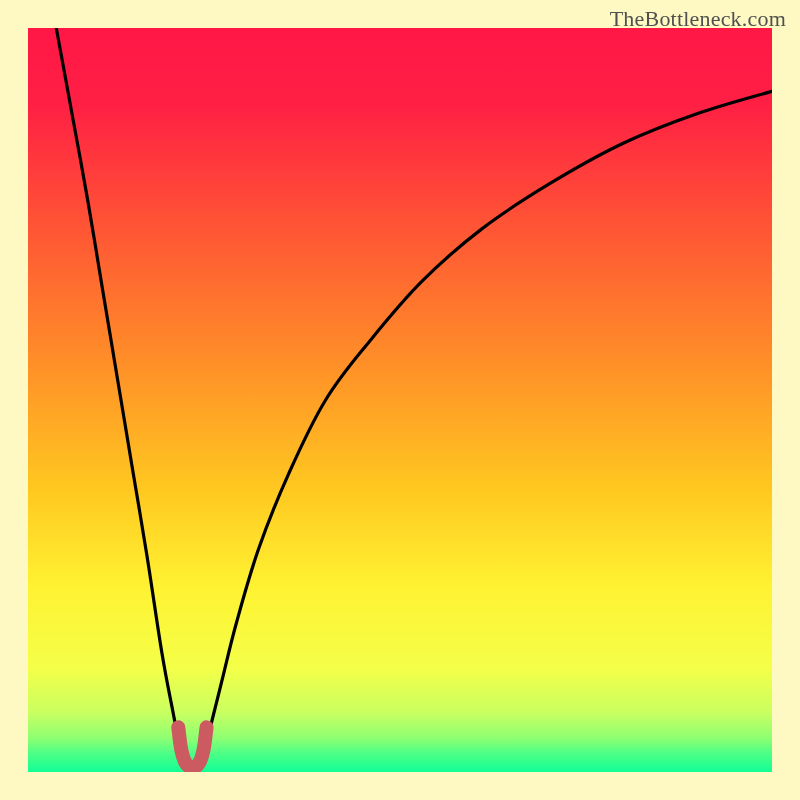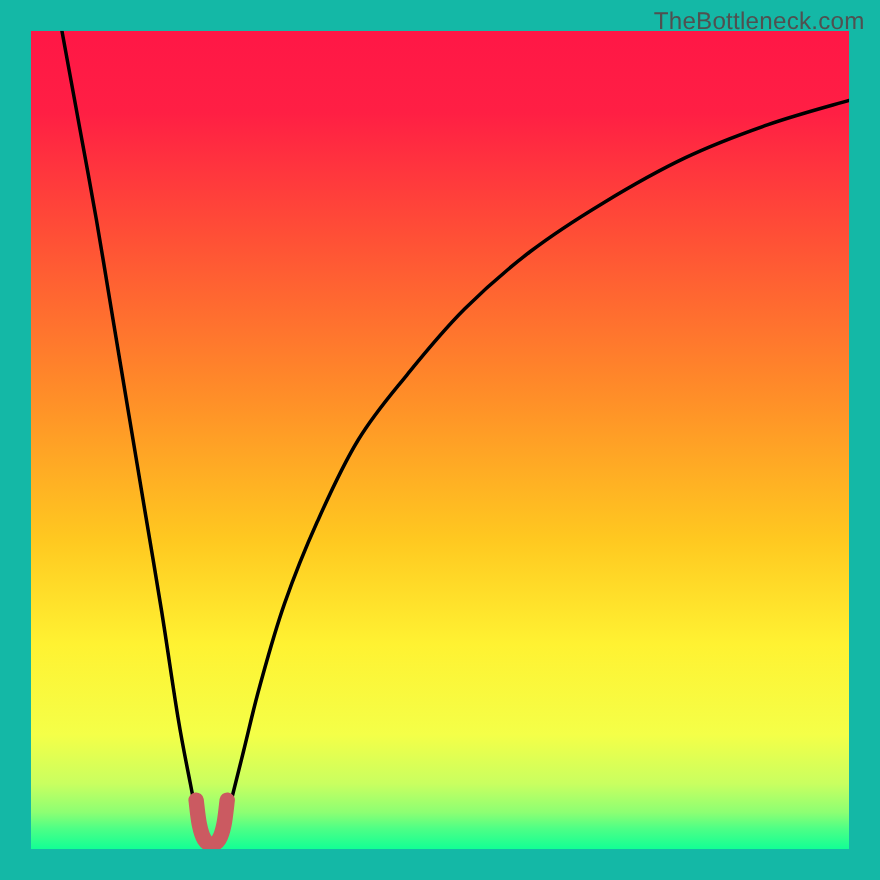"TheBottleneck.com" .frame { background: #14b8a6 -> #fef9c3; font-family: none -> Liberation Serif, serif }
